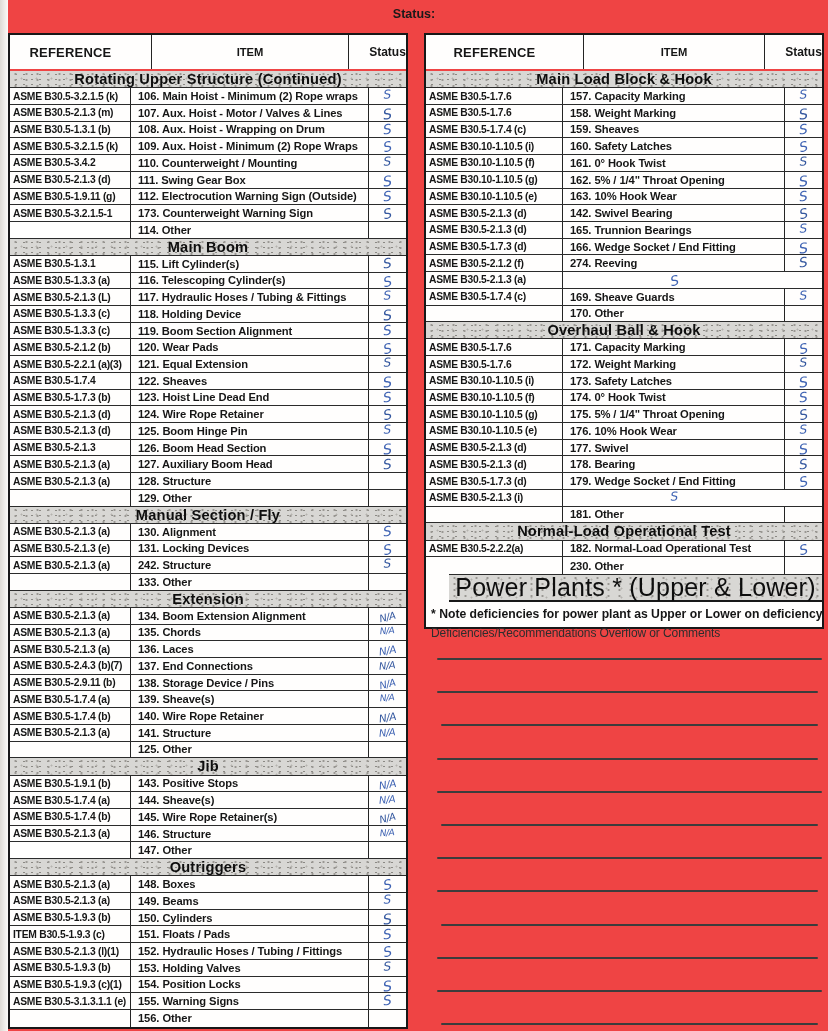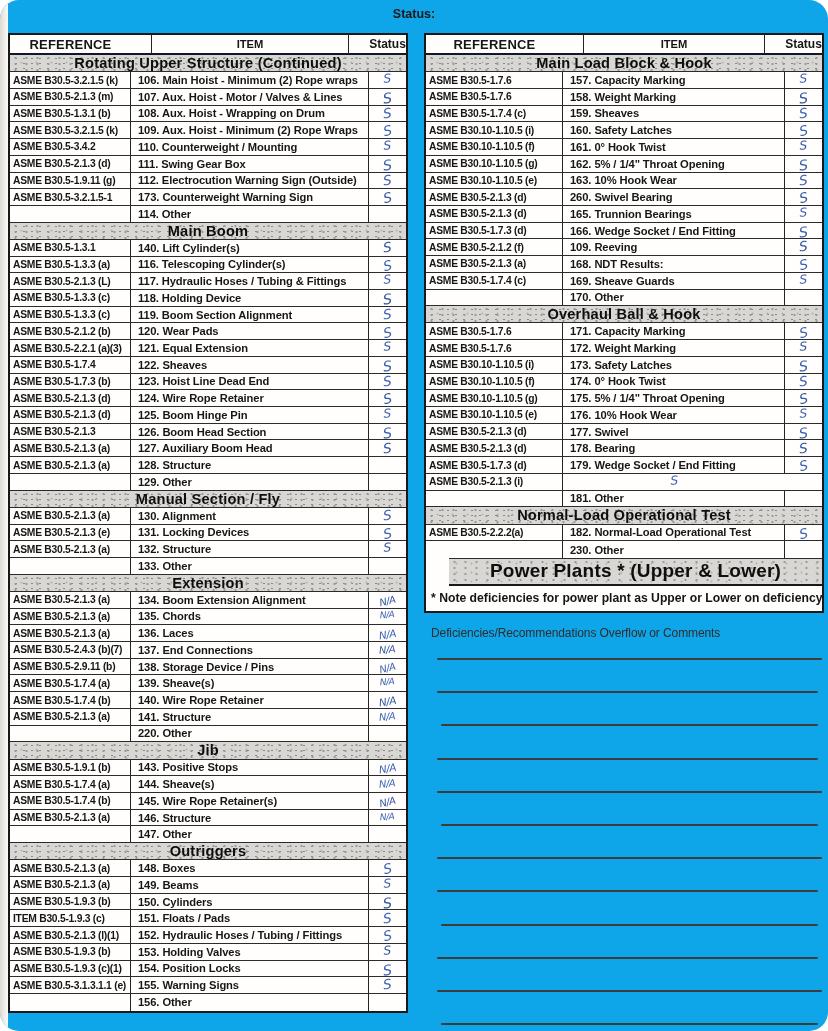"Status:" .page { background: #0ea5e9 -> #ef4444; border-radius: 19px -> none }
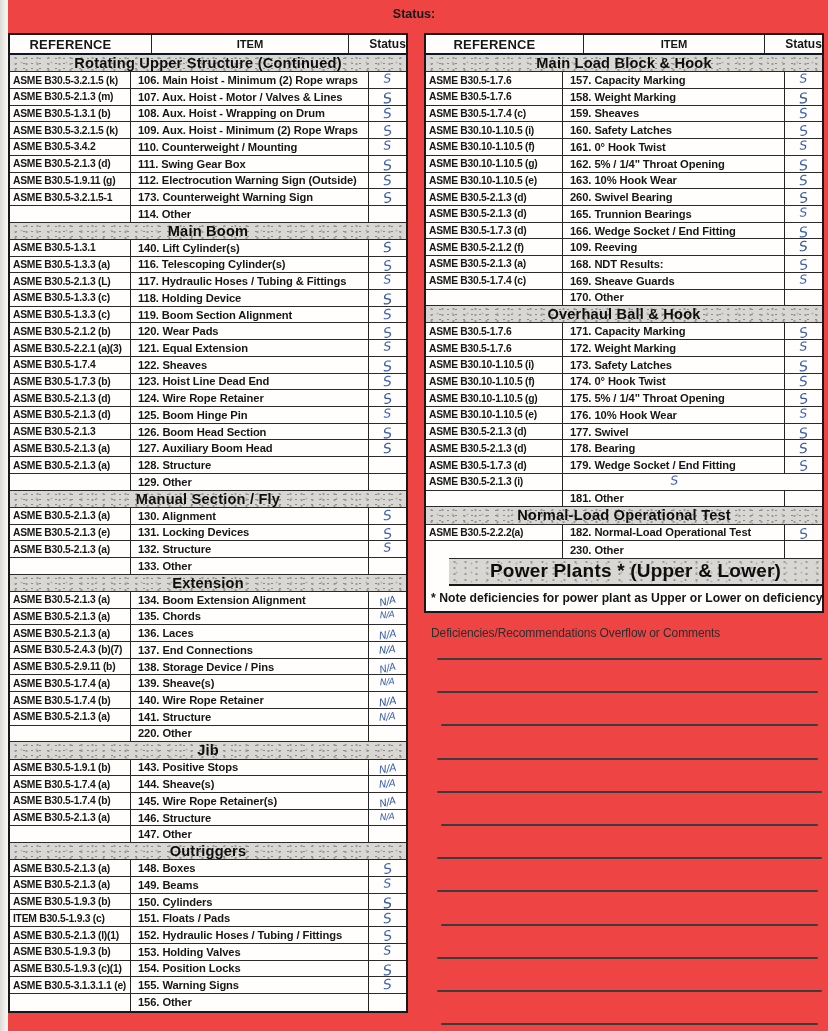"REFERENCE" .thead { border-bottom: 2px solid #0f172a -> 2px solid #ef4444; height: 20px -> 36px }
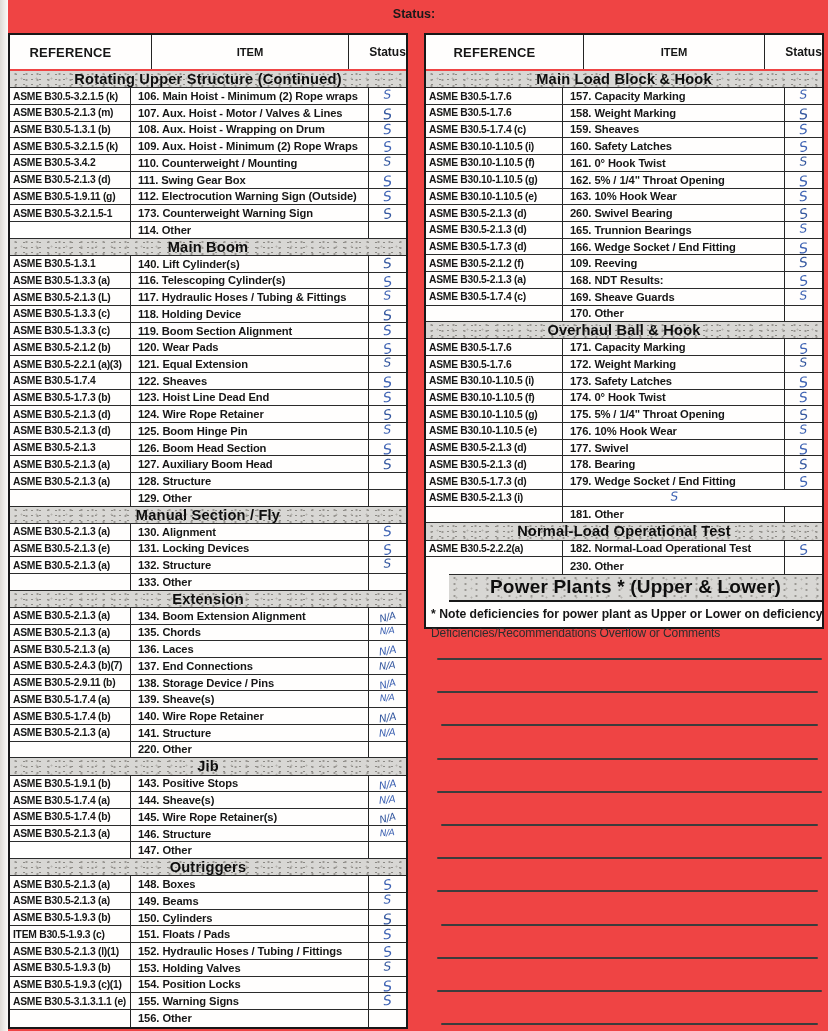"260. Swivel Bearing" div.c { text: 260 -> 142 }
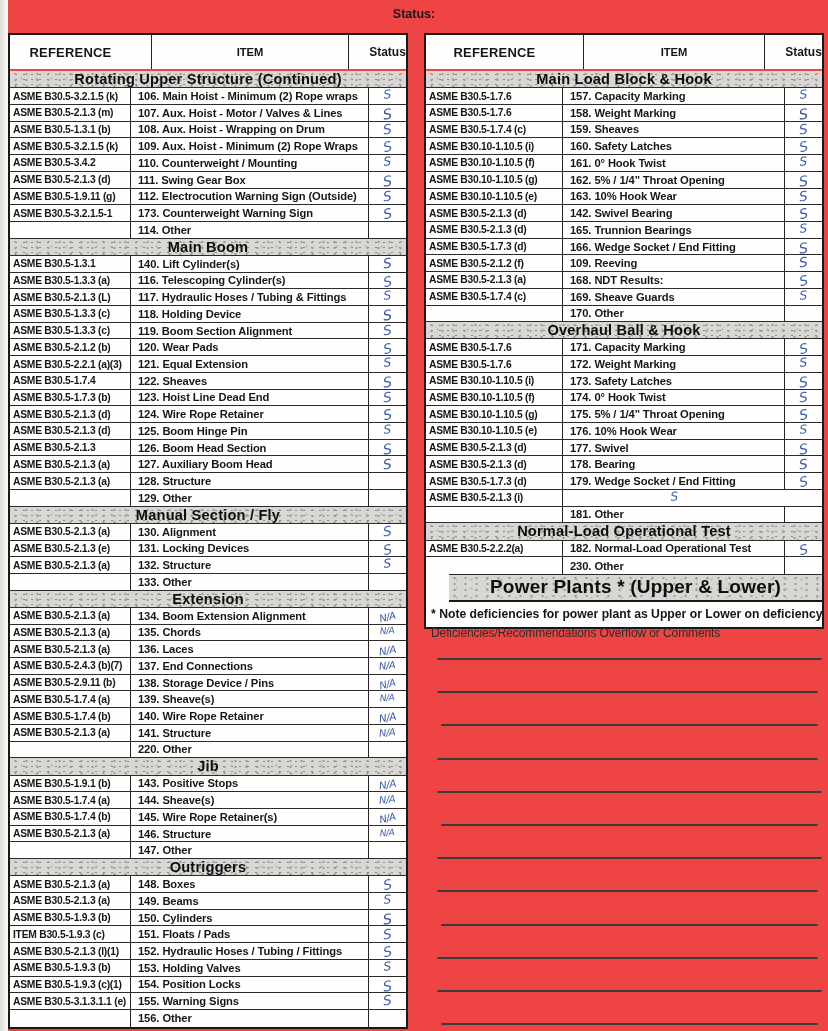"140. Lift Cylinder(s)" div.c { text: 140 -> 115 }
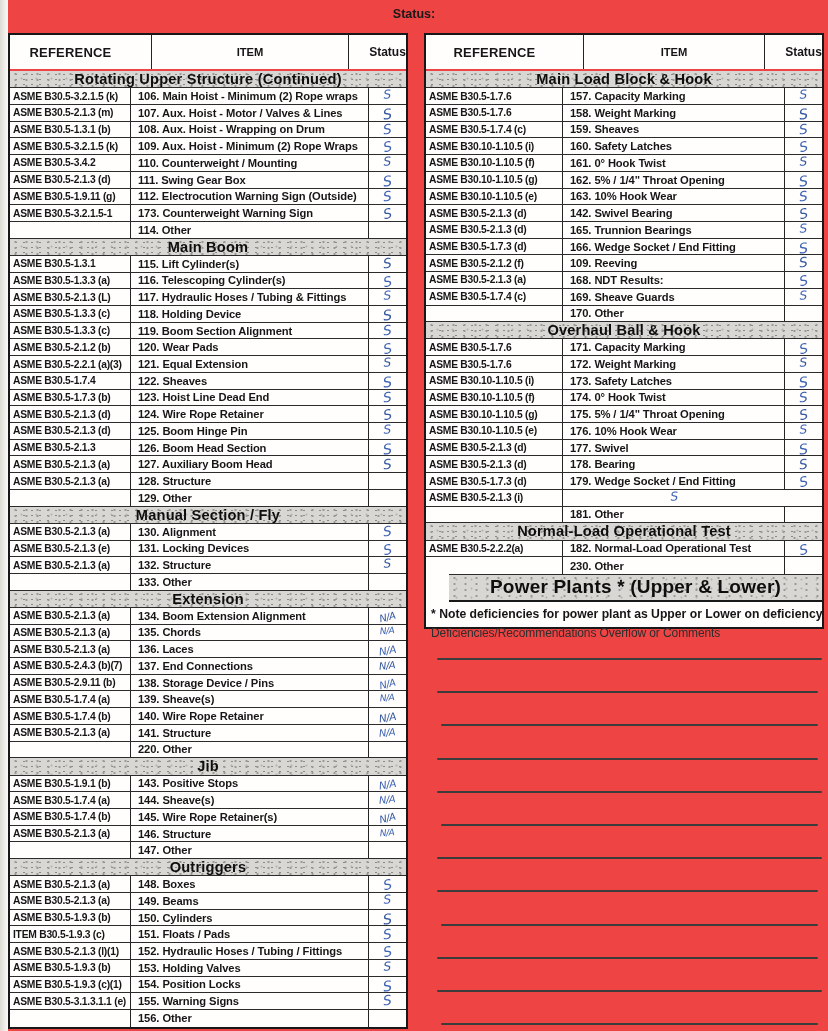"109. Reeving" div.c { text: 109 -> 274 }
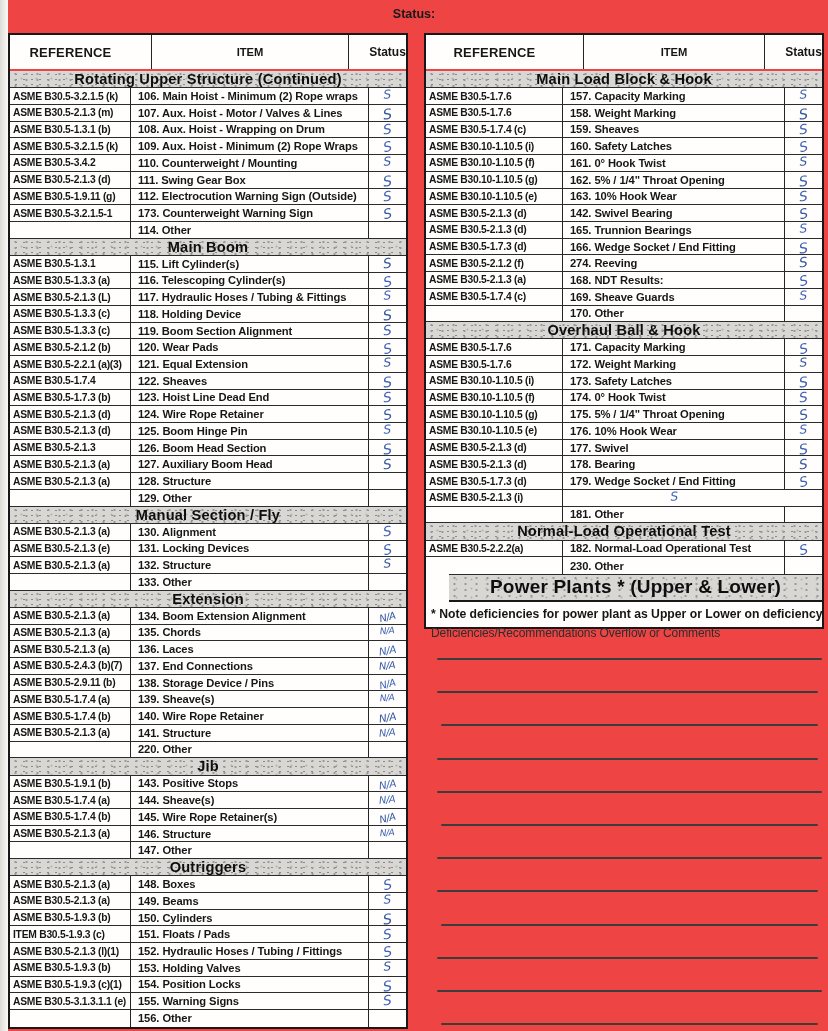"168. NDT Results:" div.c { html: <div>168. NDT Results:</div> -> none }
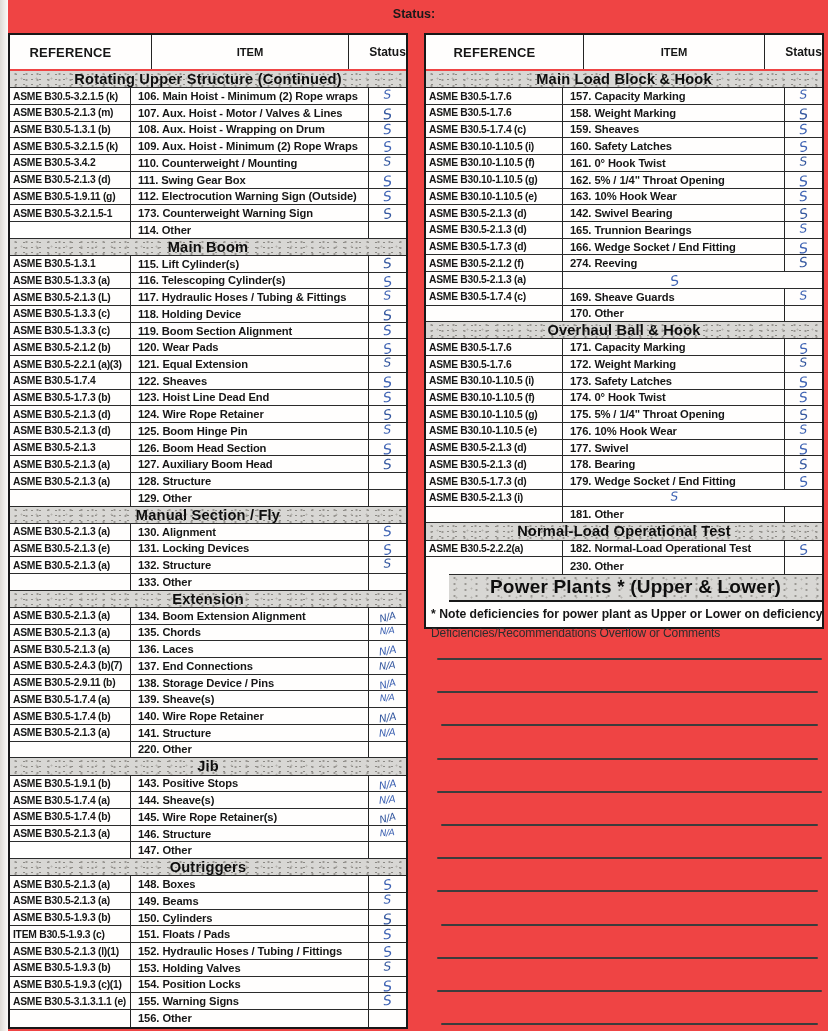"132. Structure" div.c { text: 132 -> 242 }
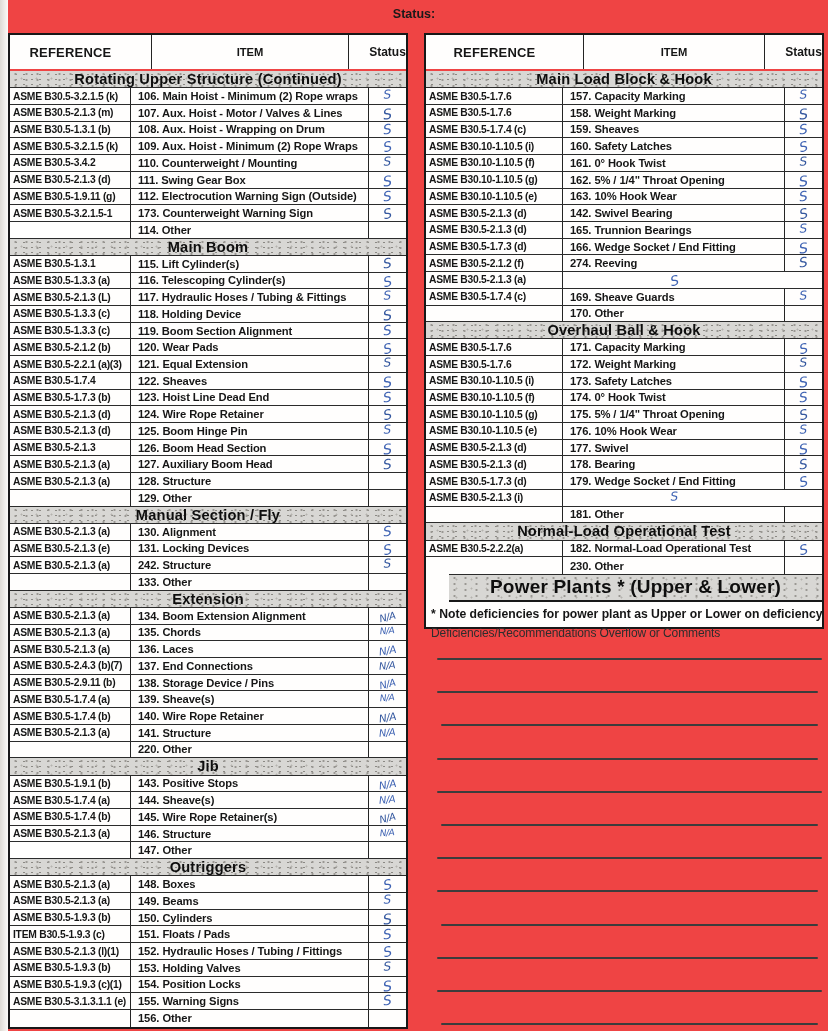"Power Plants * (Upper &" .pp-h { font-size: 19px -> 25px; font-weight: 700 -> 400 }
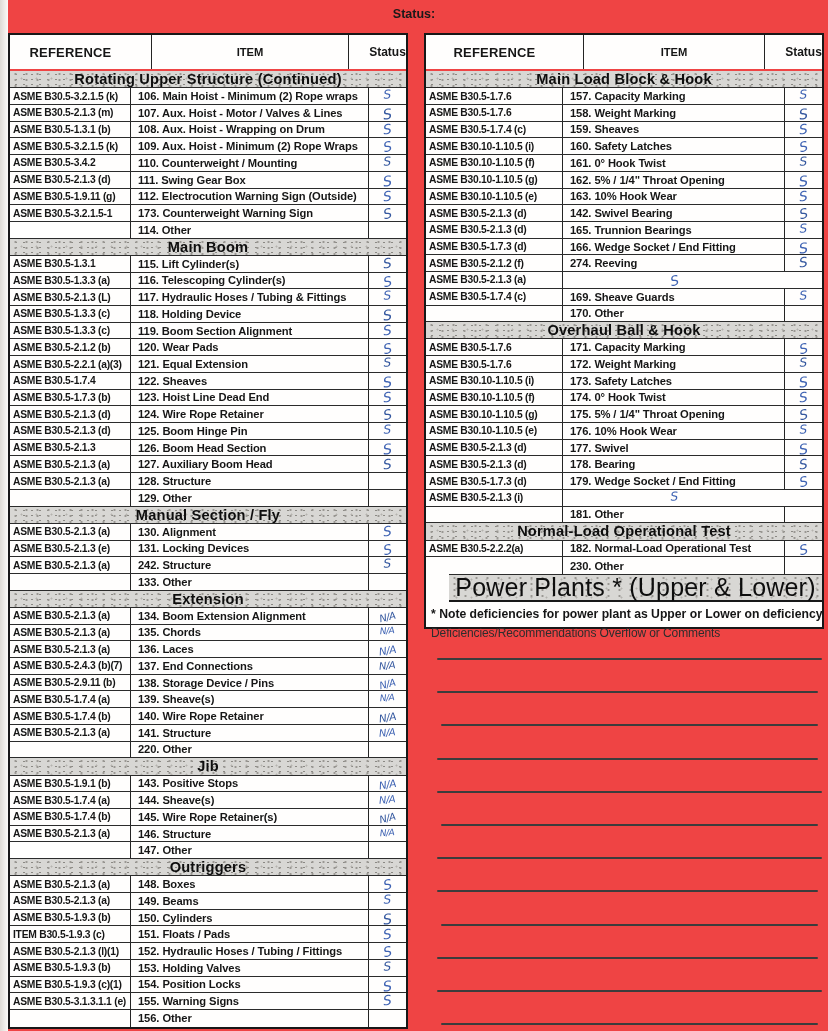"220. Other" div.c { text: 220 -> 125 }
